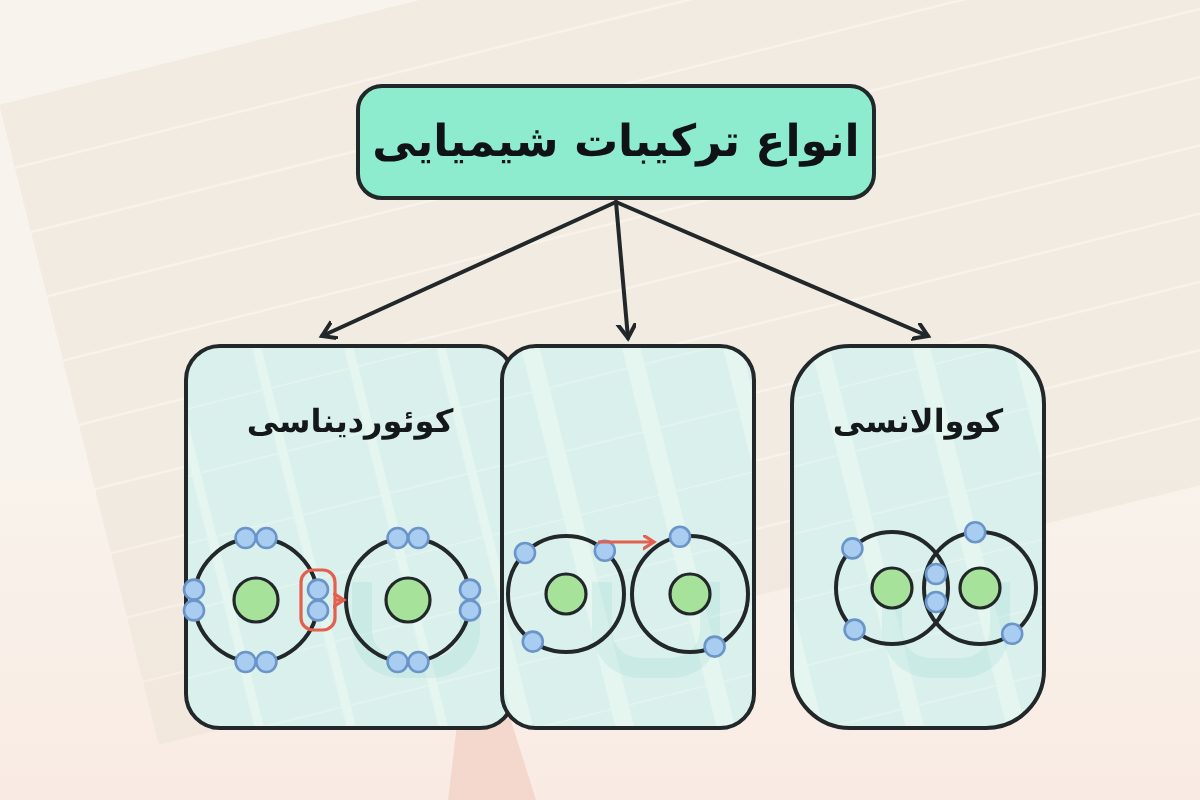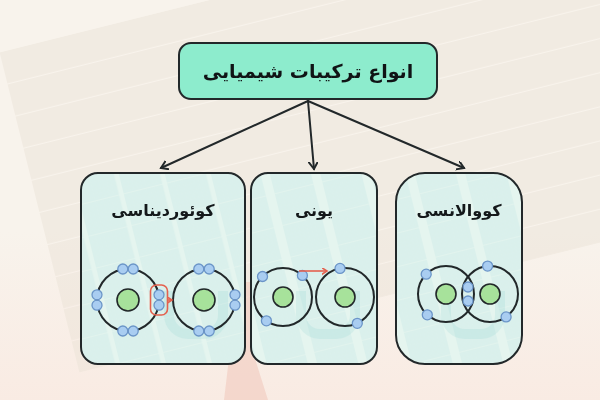"انواع ترکیبات شیمیایی" .title-label { font-size: 19px -> 22px }
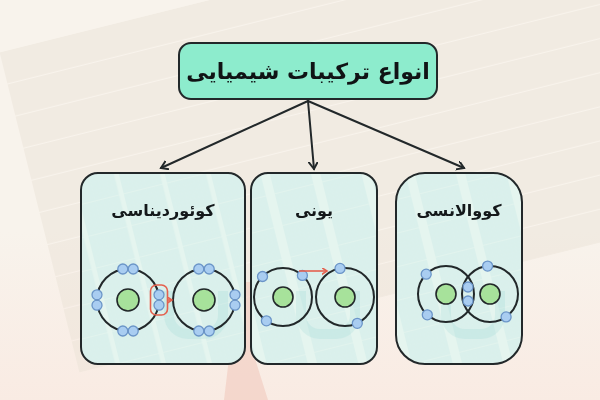"کوئوردیناسی" #card-coordination { left: 80px -> 92px }
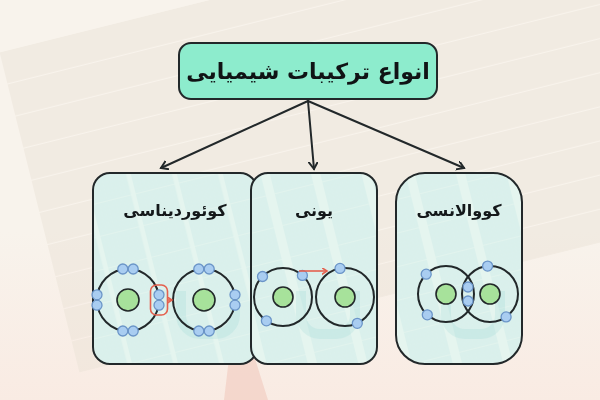"یونی" div.card-label { html: <div>یونی</div> -> none }
